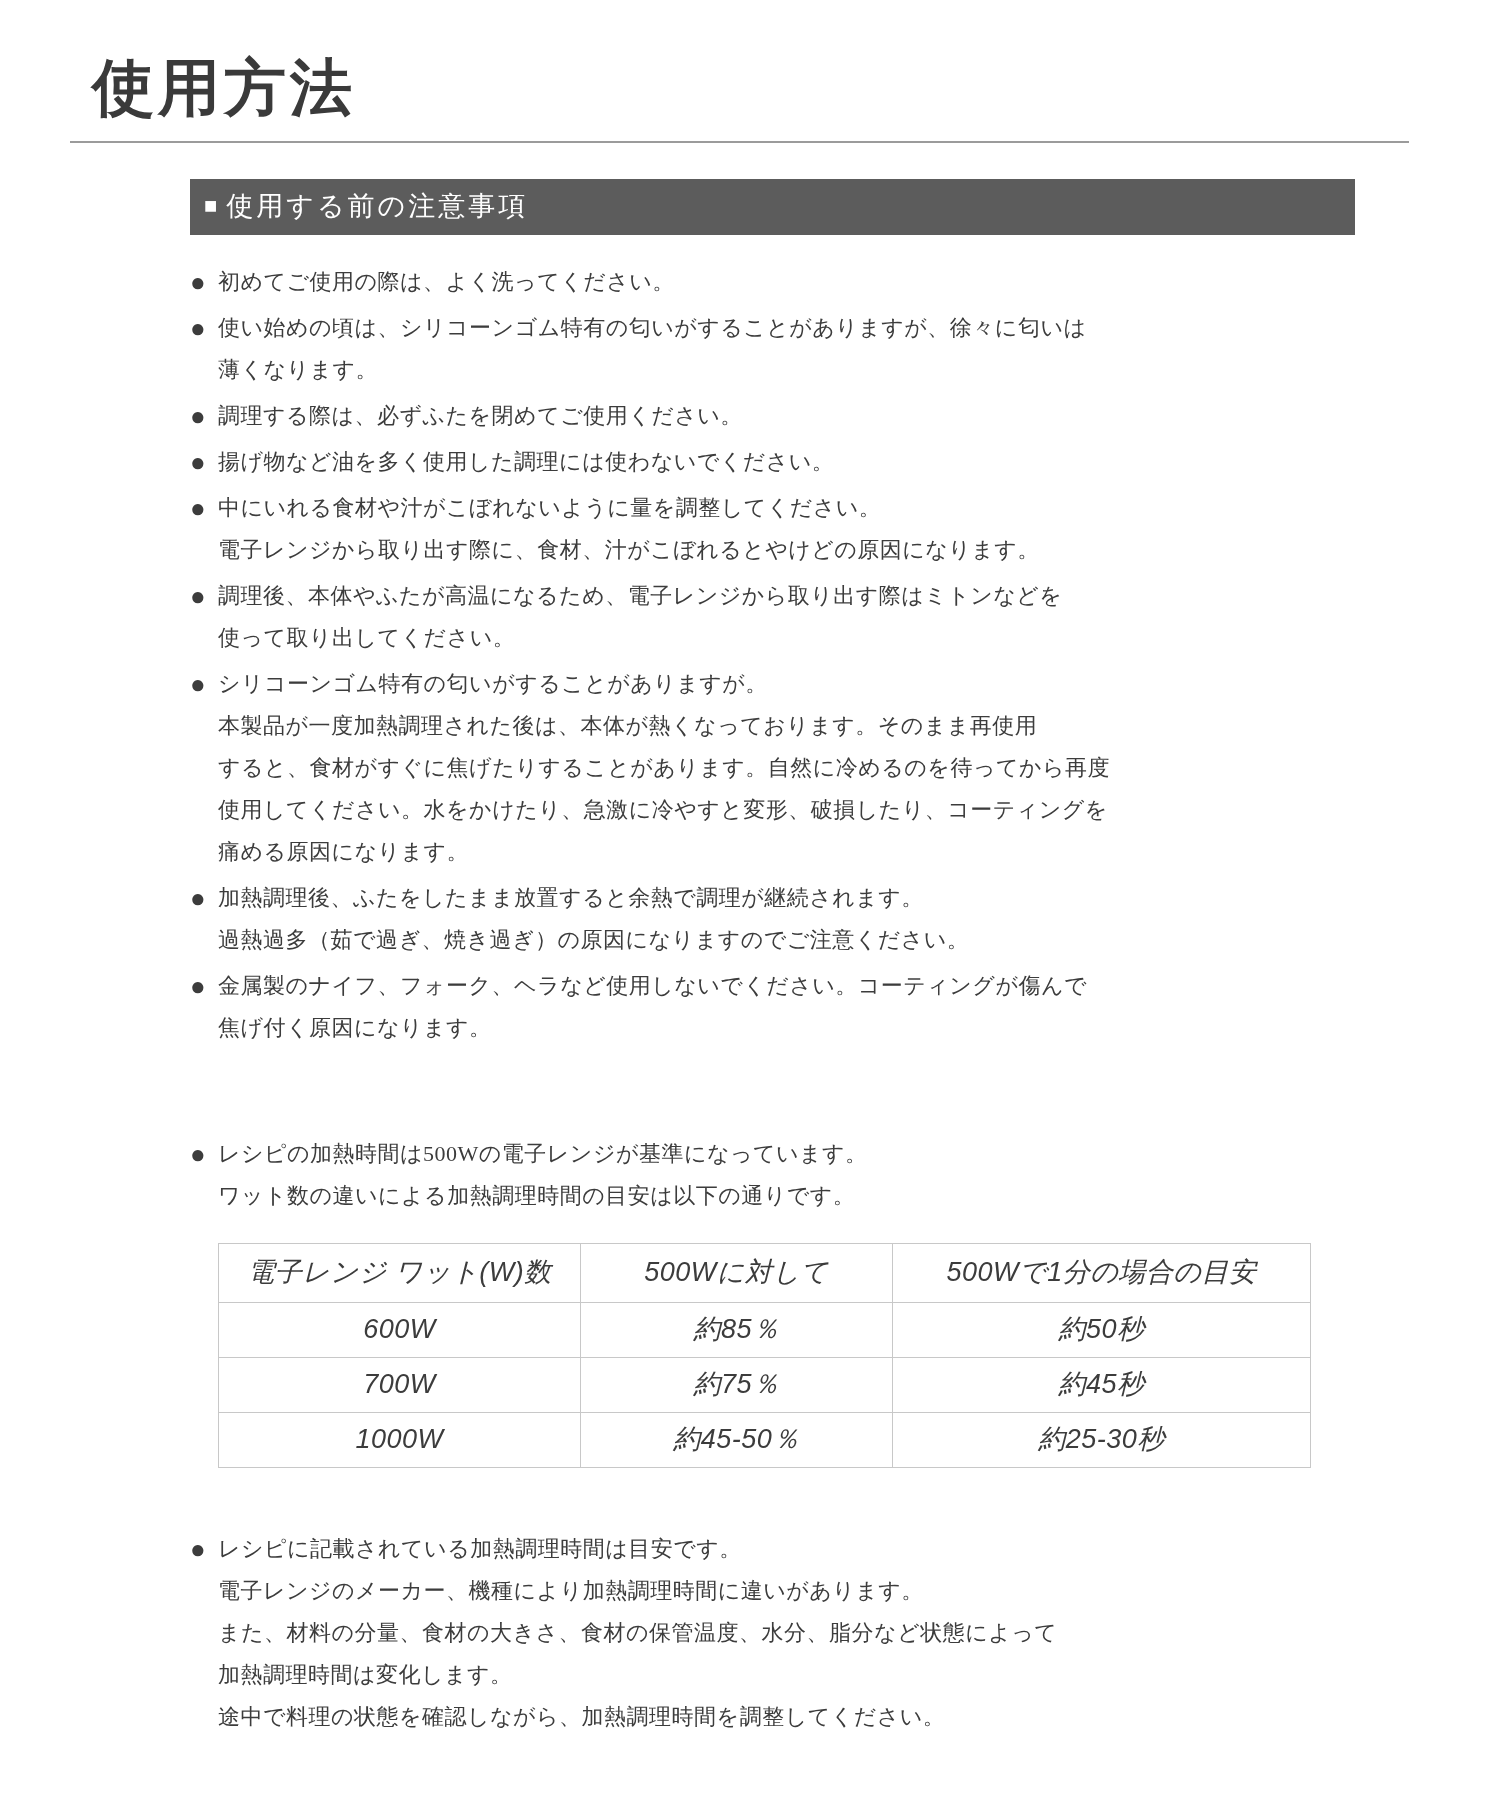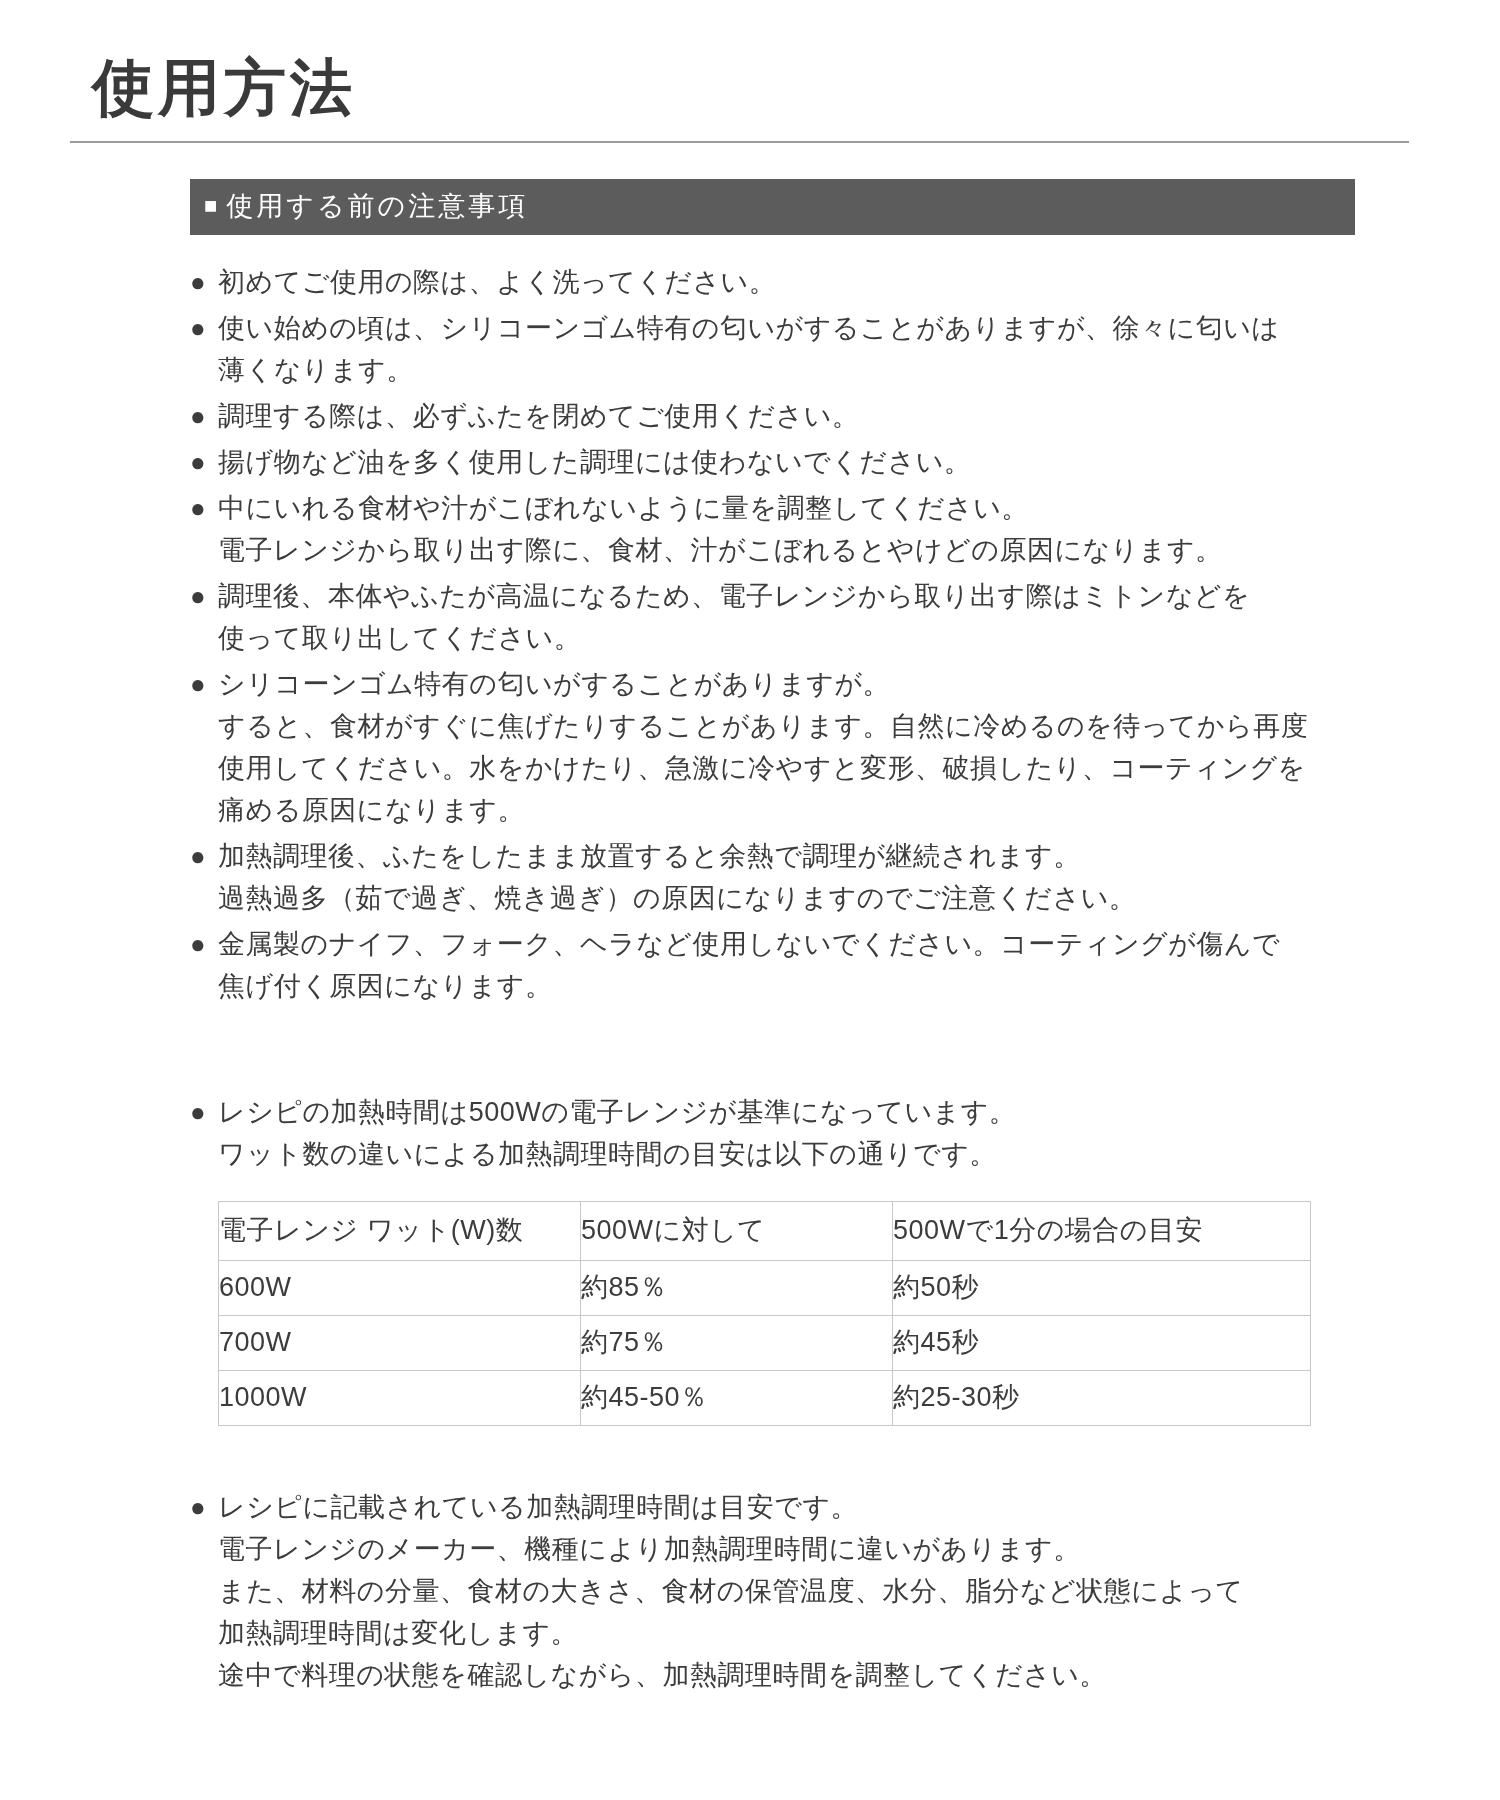"初めてご使用の際は、よく洗ってください。" .line { font-family: none -> Liberation Serif, serif; font-size: 27px -> 22px }
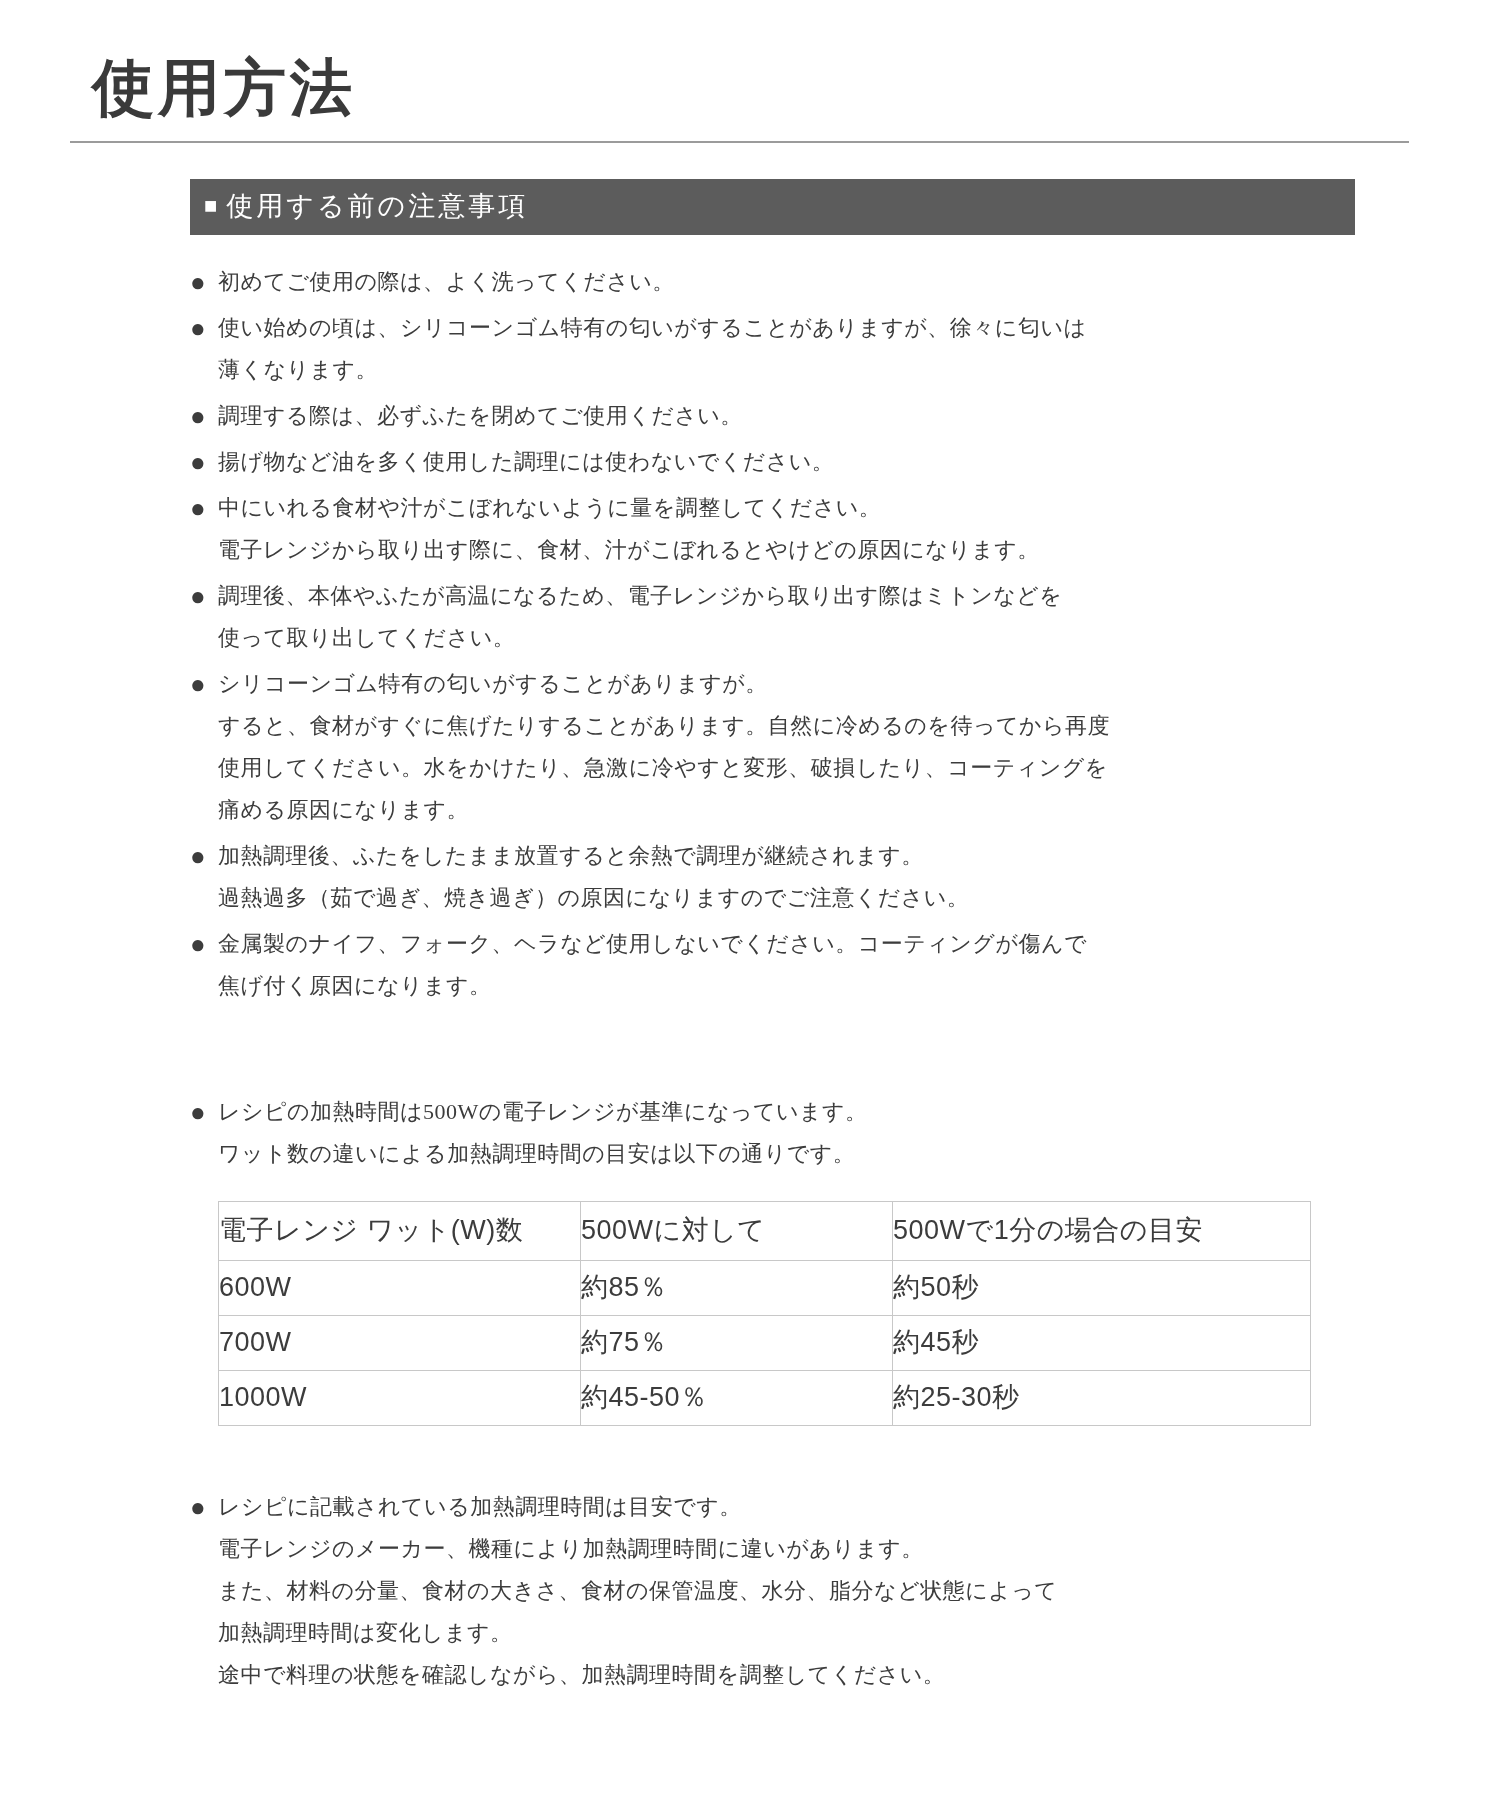"本製品が一度加熱調理された後は、本体が熱くなっております。そのまま再使用" div.line { html: none -> <div>本製品が一度加熱調理された後は、本体が熱くなっております。そのまま再使用</div> }
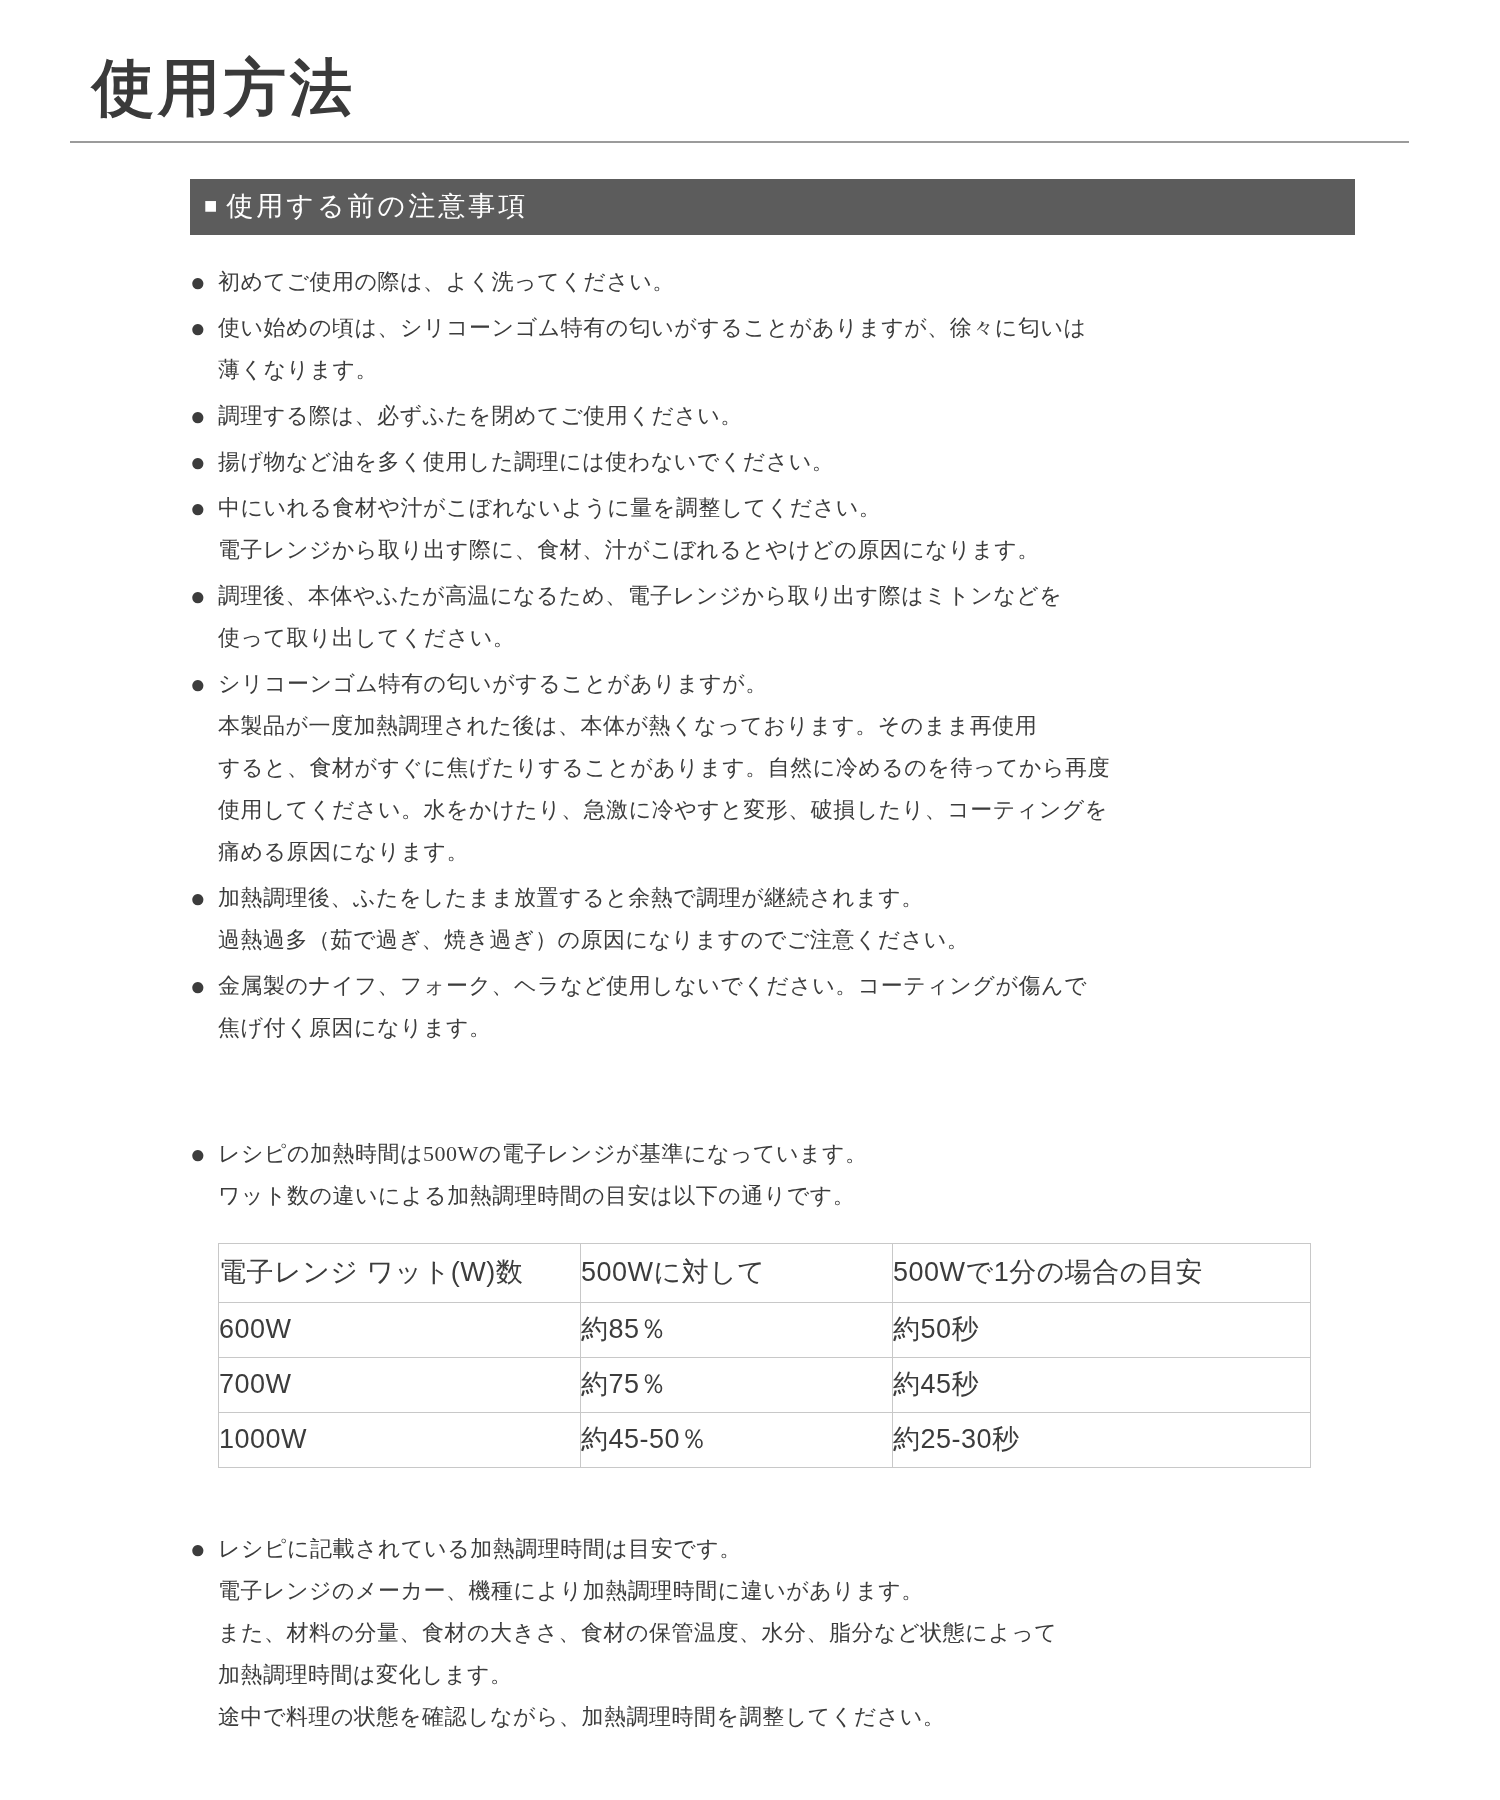"電子レンジ ワット(W)数" table.watt th, table.watt td { font-style: none -> italic; text-align: left -> center }
